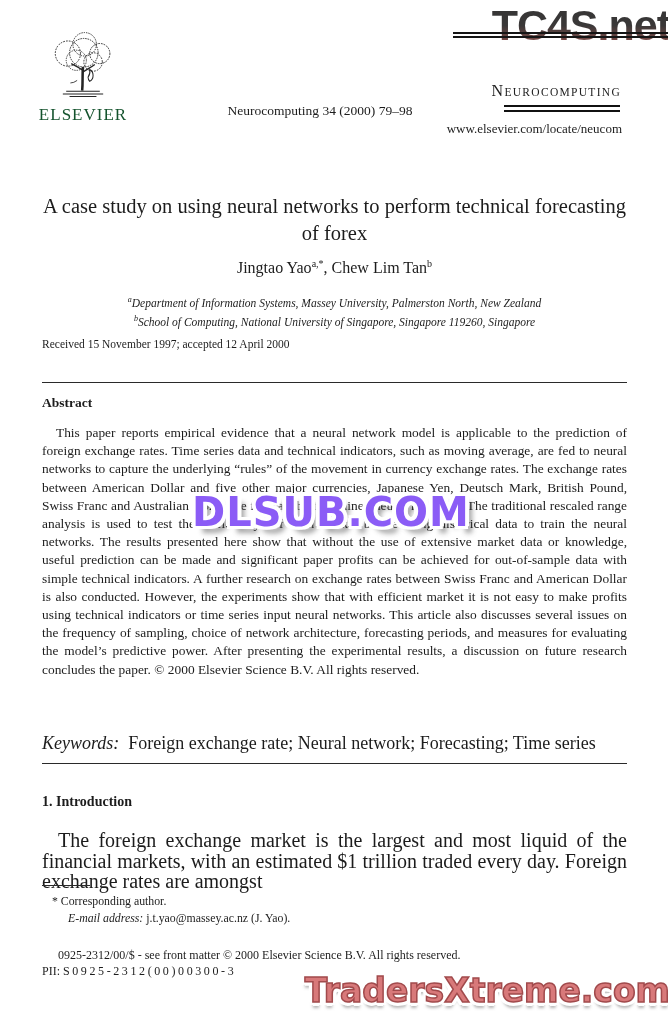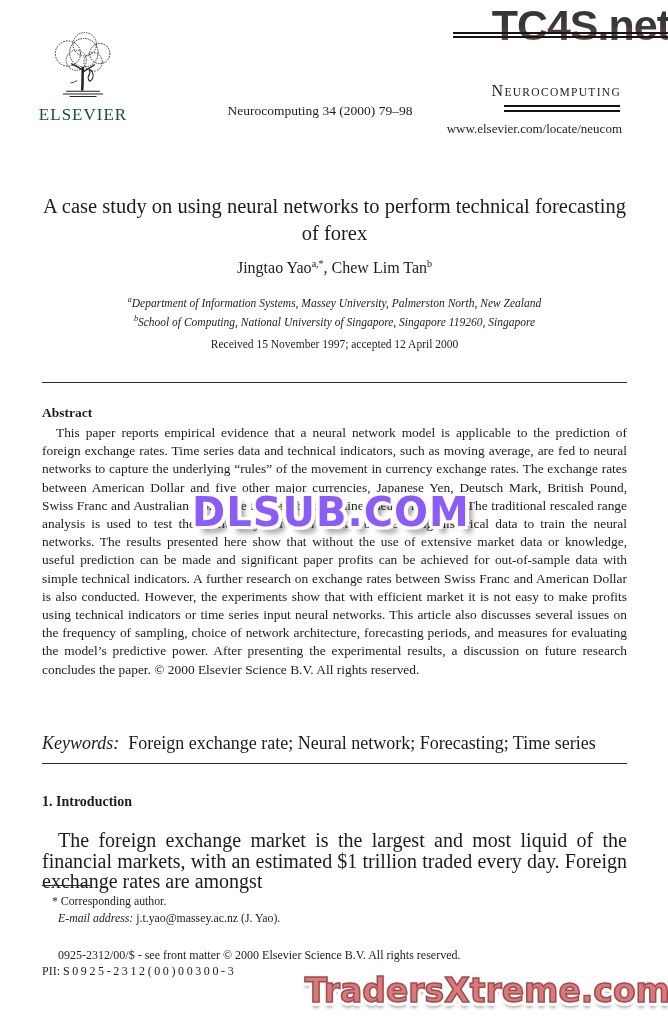"Received 15 November 1997; accepted" .received { text-align: center -> left }
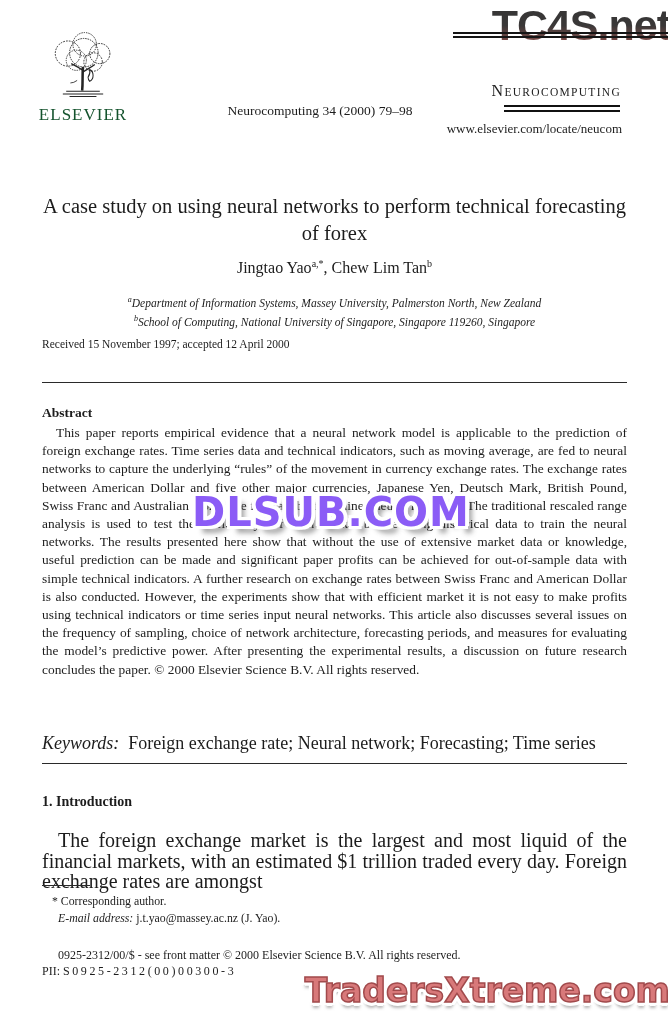"Abstract" .abstract-heading { top: 405px -> 395px }
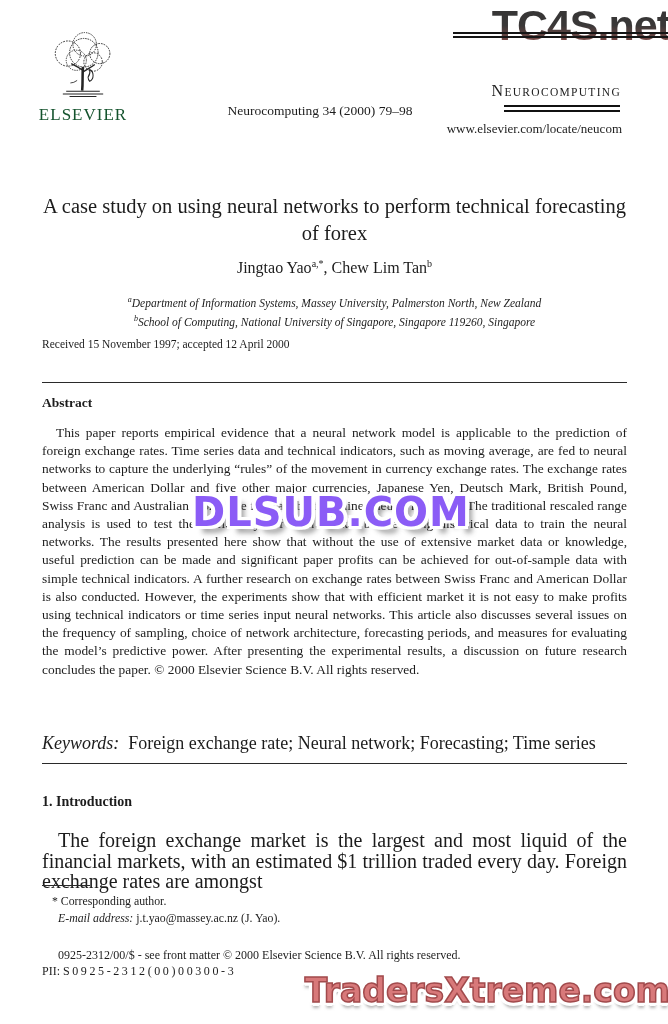"E-mail address: j.t.yao@massey.ac.nz (J." .footnote2 { left: 58px -> 68px }
